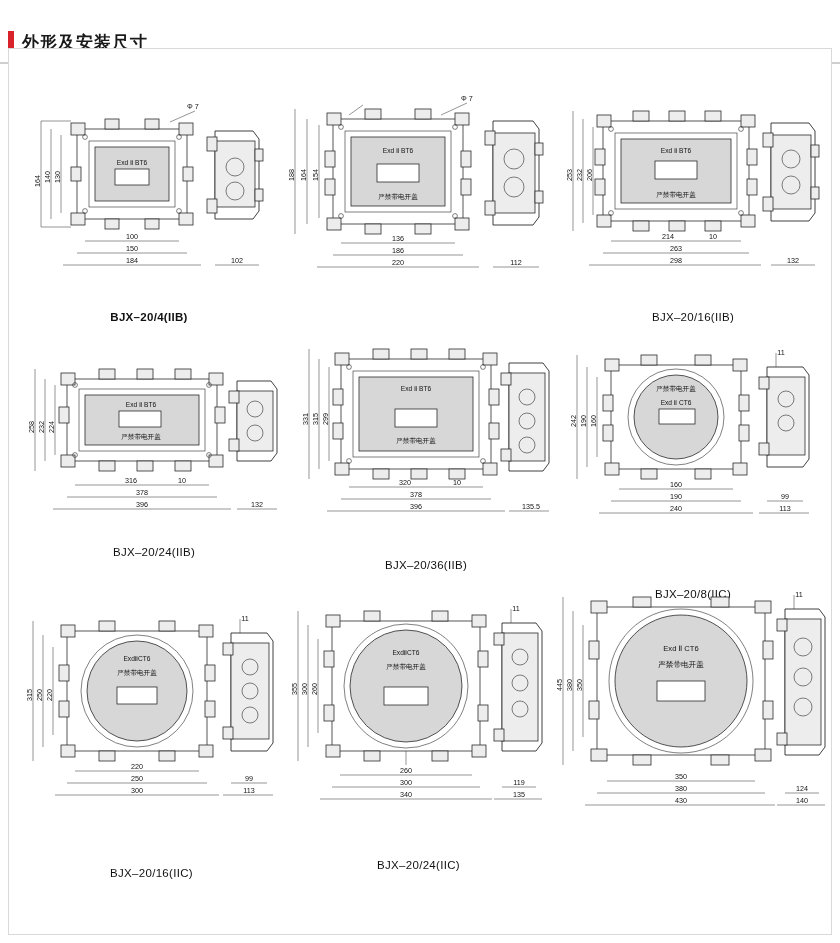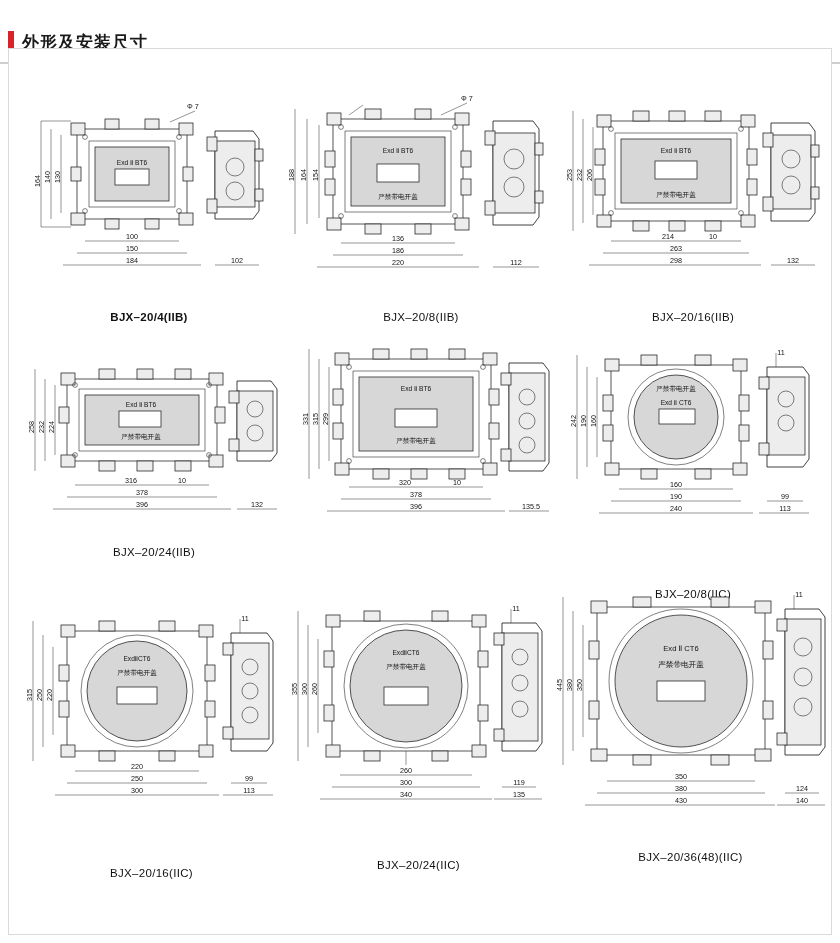"BJX–20/8(IIB)" div.caption { html: <div>BJX–20/8(IIB)</div> -> none }
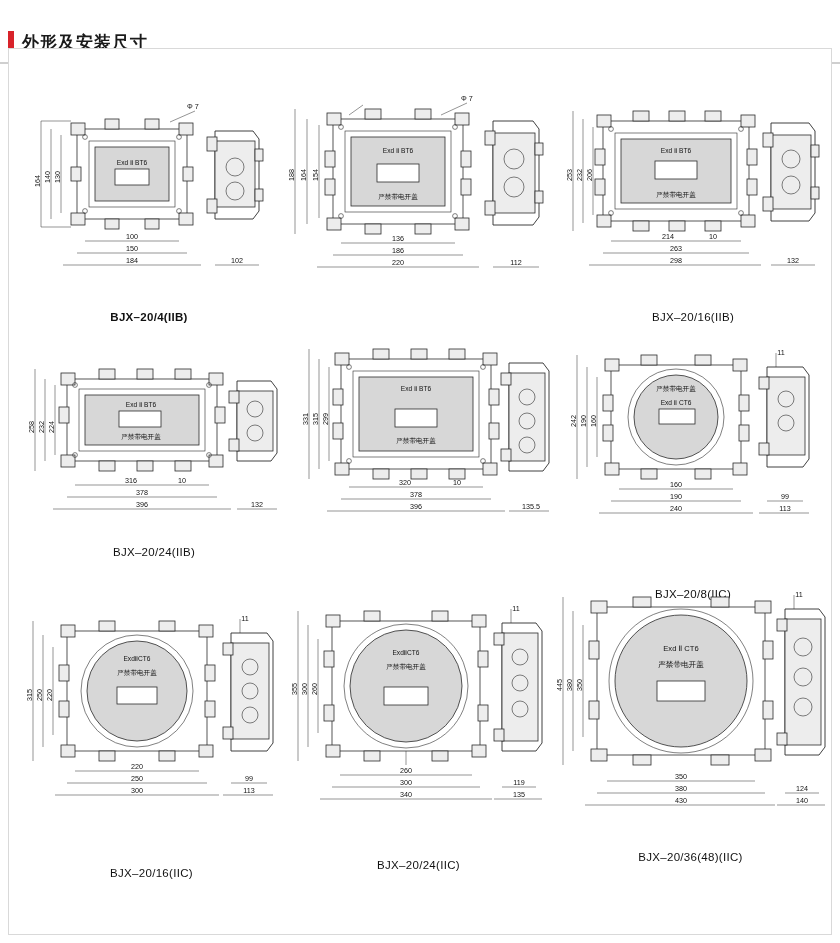"BJX–20/36(IIB)" div.caption { html: none -> <div>BJX–20/36(IIB)</div> }
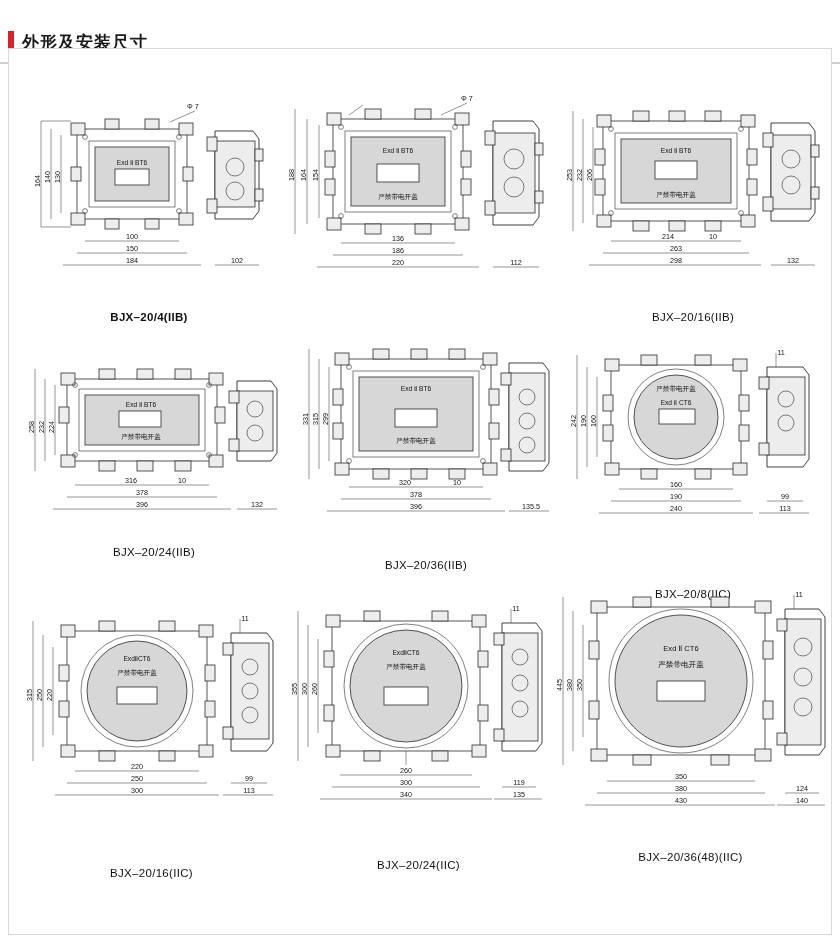"BJX–20/36(48)(IIC)" div.caption { html: <div>BJX–20/36(48)(IIC)</div> -> none }
